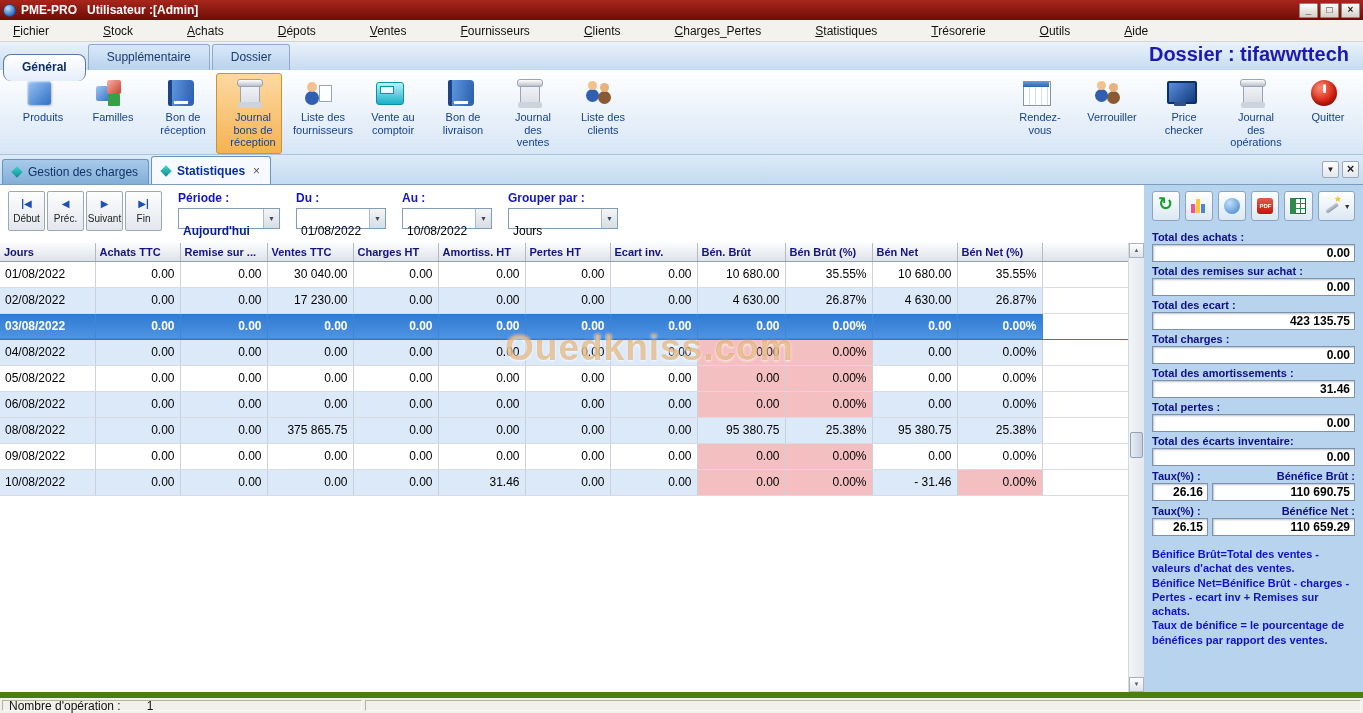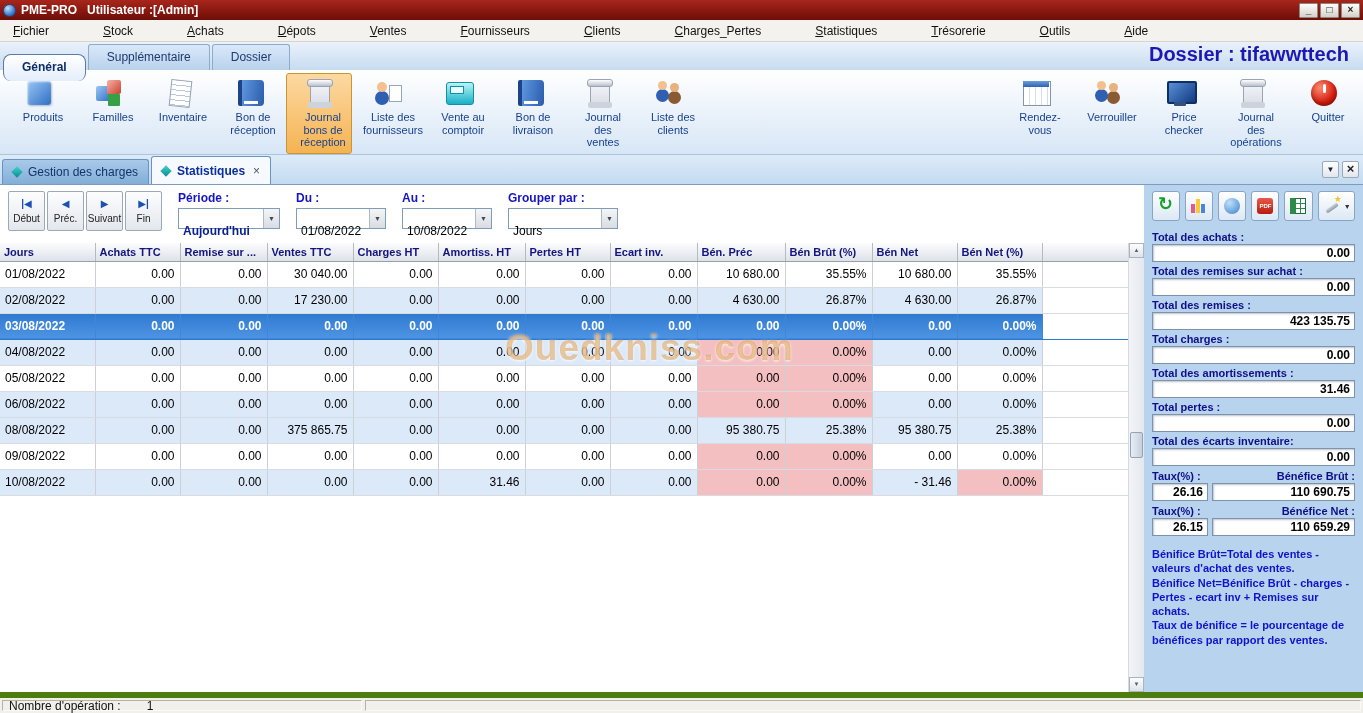"Inventaire" div.tool-btn { html: <div> <div></div> <div>Inventaire</div> </div> -> none }
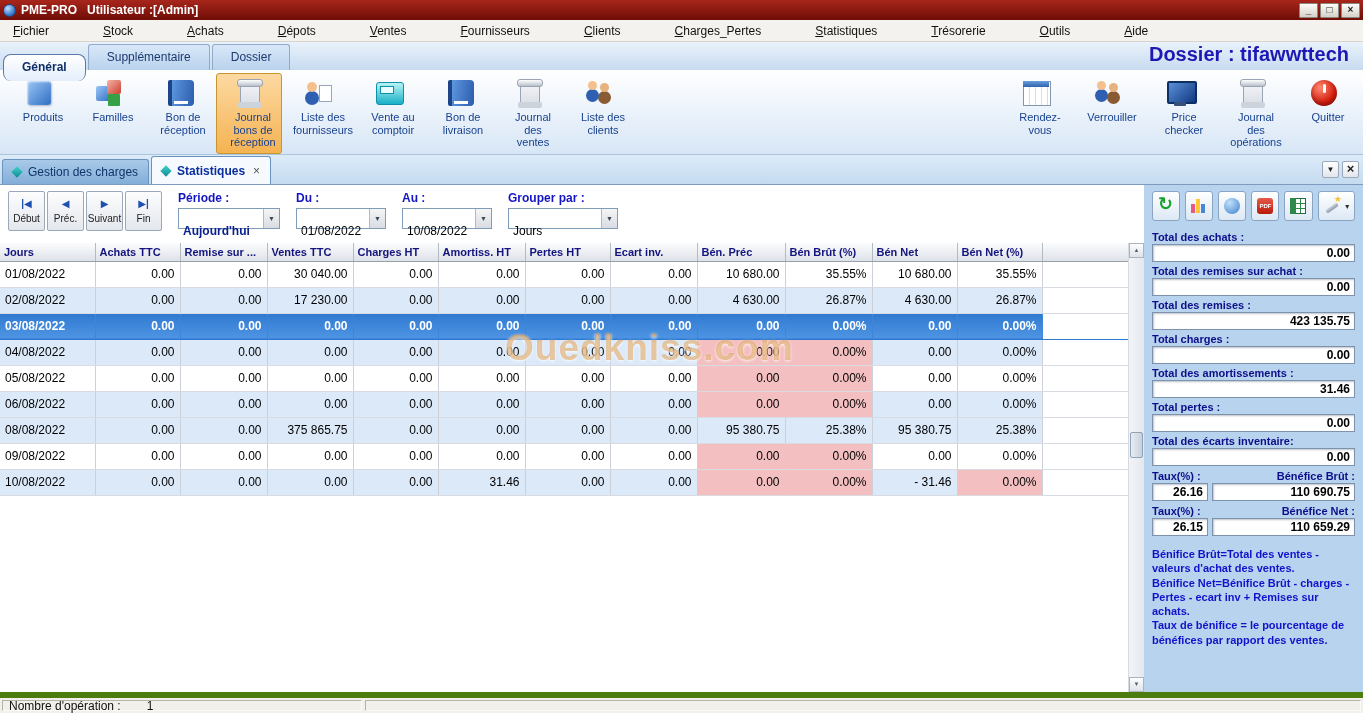"Bén. Préc" th.hcell { text: Préc -> Brût }
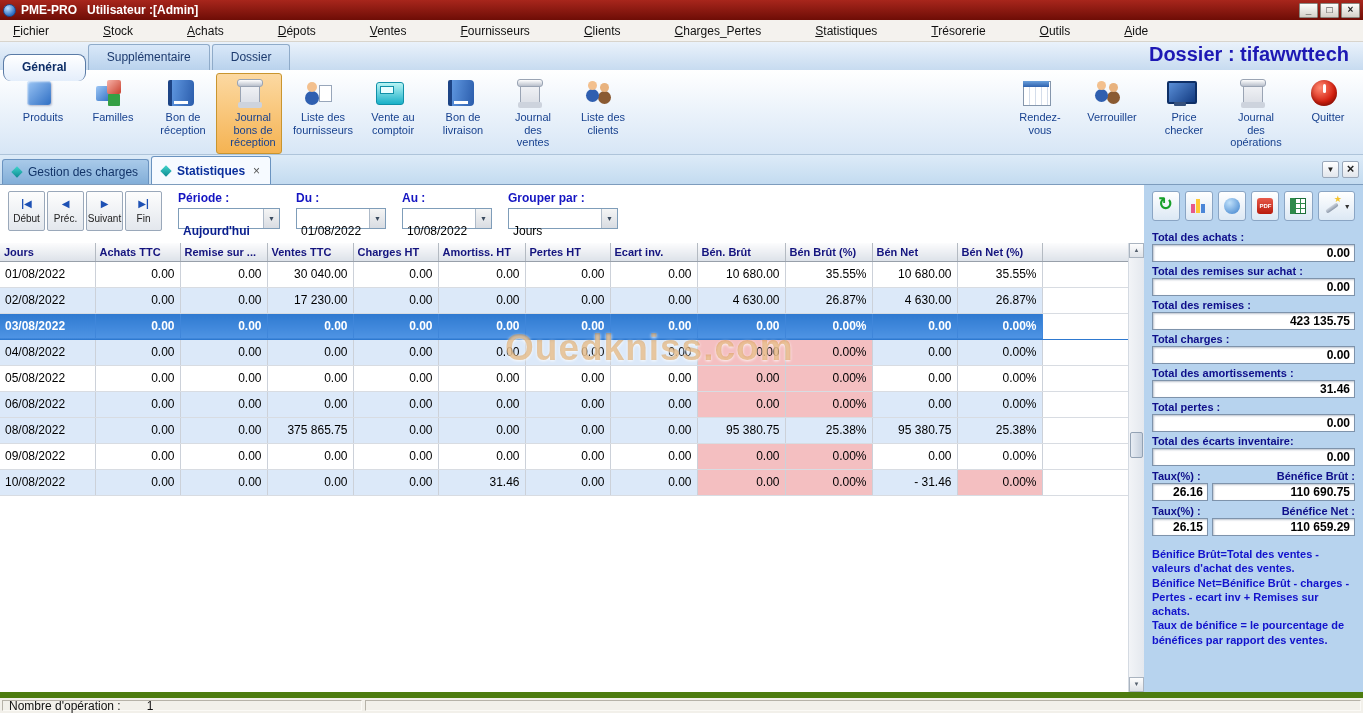"Total des remises :" div.tot-label { text: remises -> ecart }
